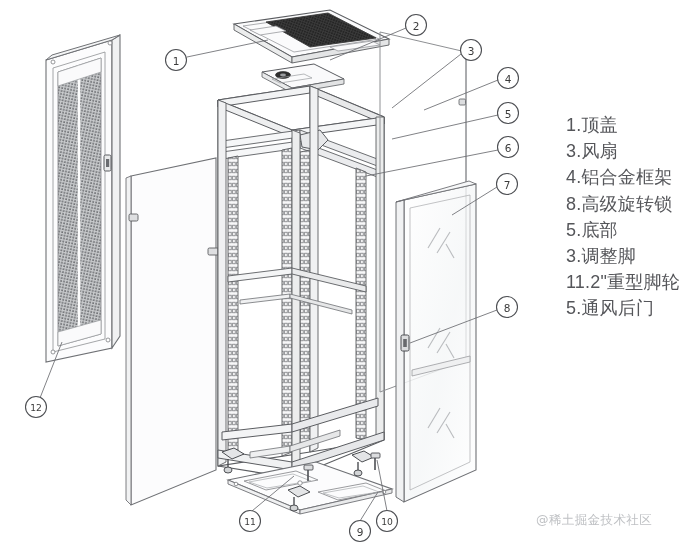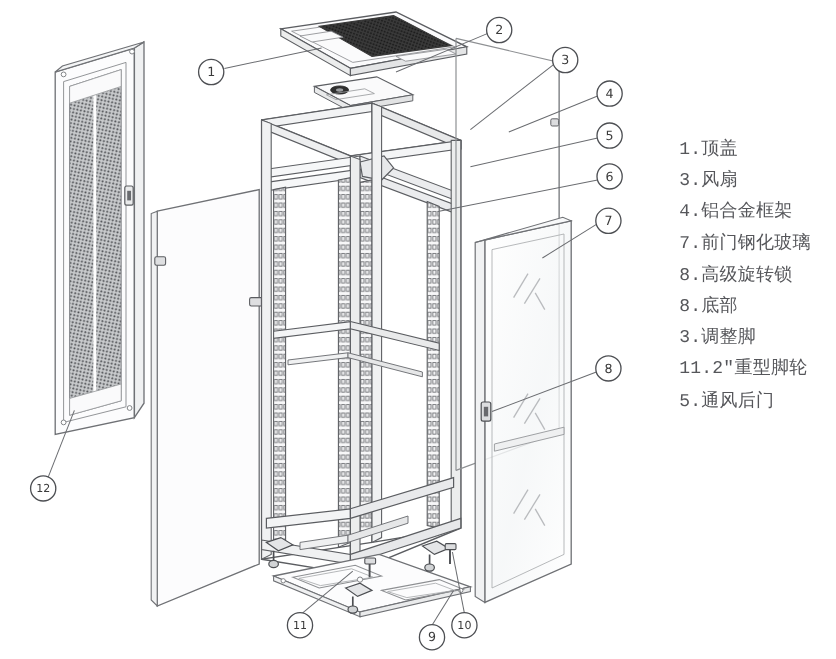"1.顶盖" .legend-item { font-family: Liberation Mono, monospace -> Liberation Sans, sans-serif; font-size: 15px -> 18px }
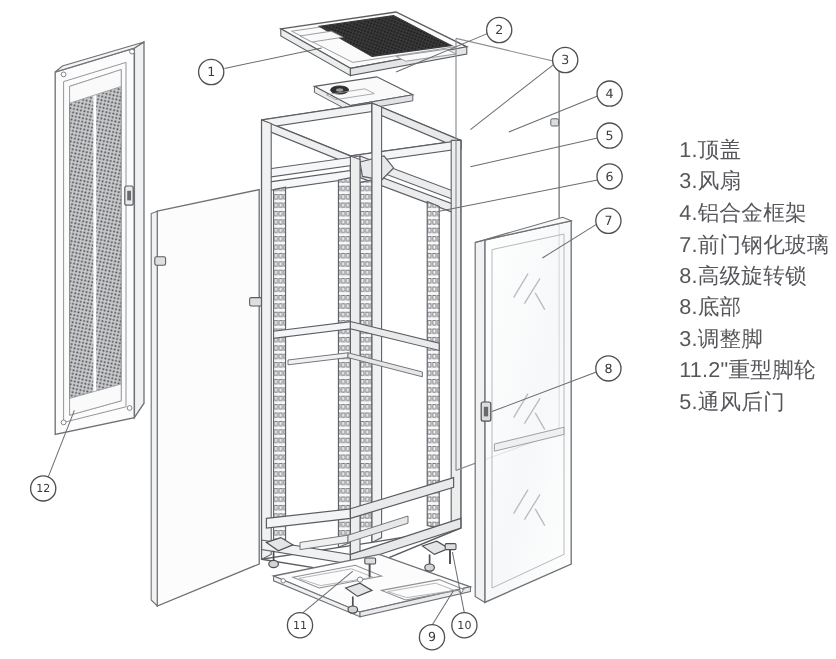"7.前门钢化玻璃" div.legend-item { html: <div>7.前门钢化玻璃</div> -> none }
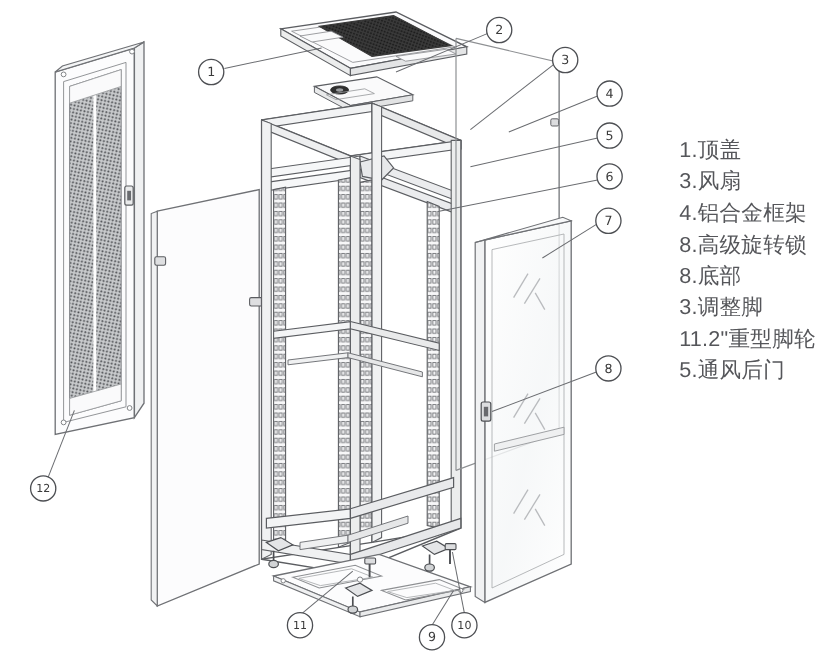"8.底部" div.legend-item { text: 8 -> 5 }
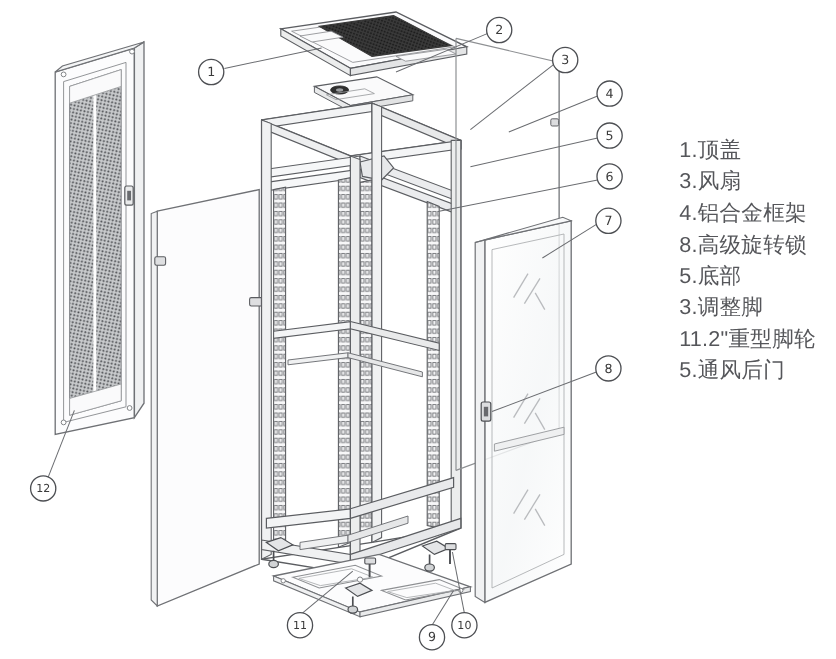"@稀土掘金技术社区" div.watermark { html: none -> <div>@稀土掘金技术社区</div> }
